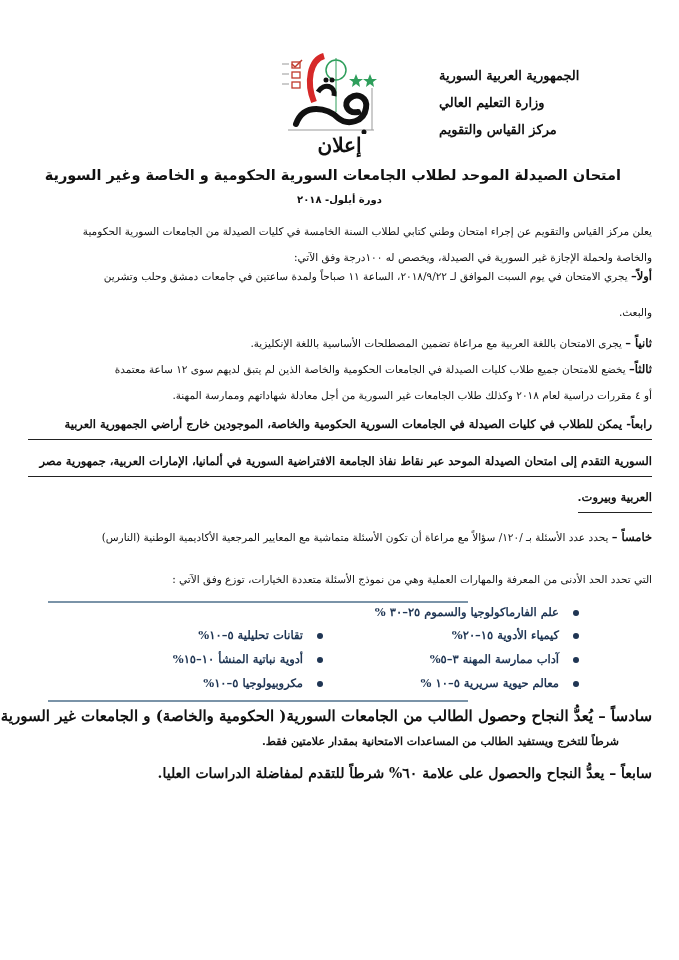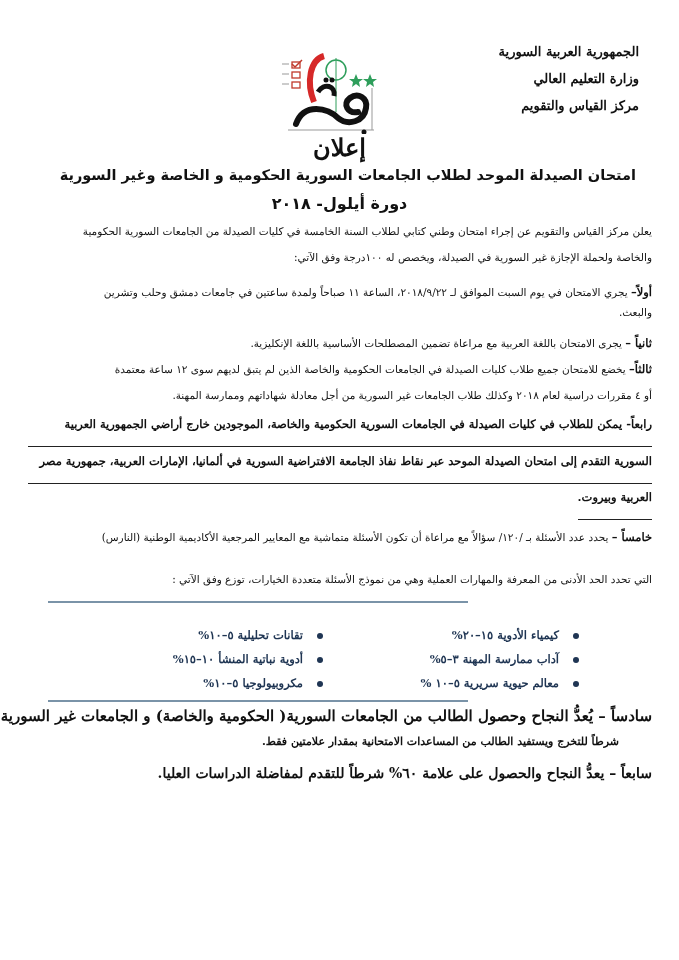"الجمهورية العربية السورية" .hdr-line { margin-top: none -> 24px; text-align: right -> left }
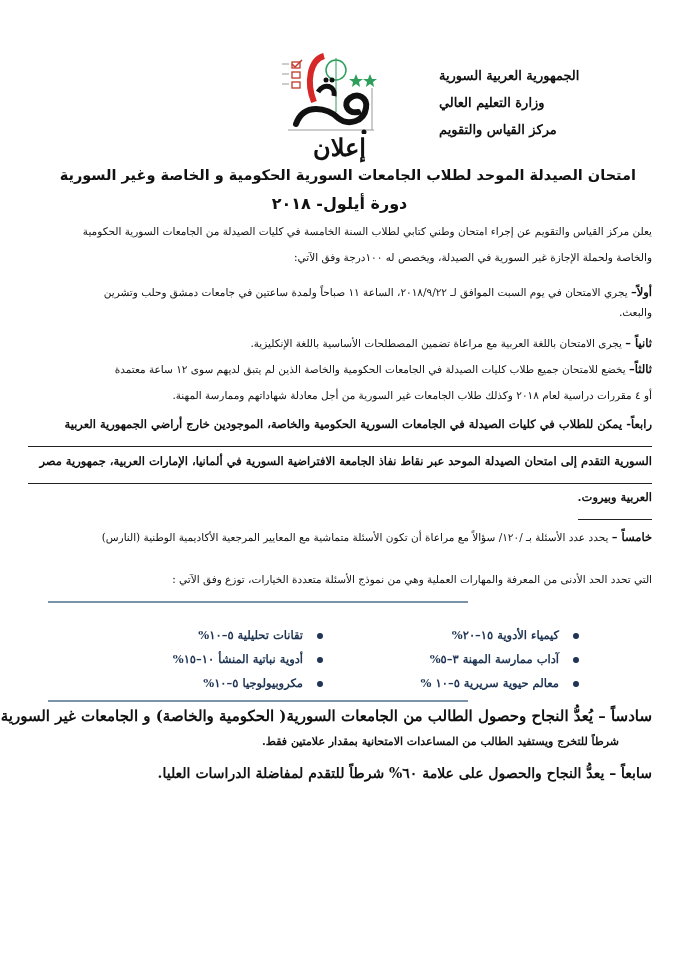"إعلان" .announce { font-size: 24px -> 20px }
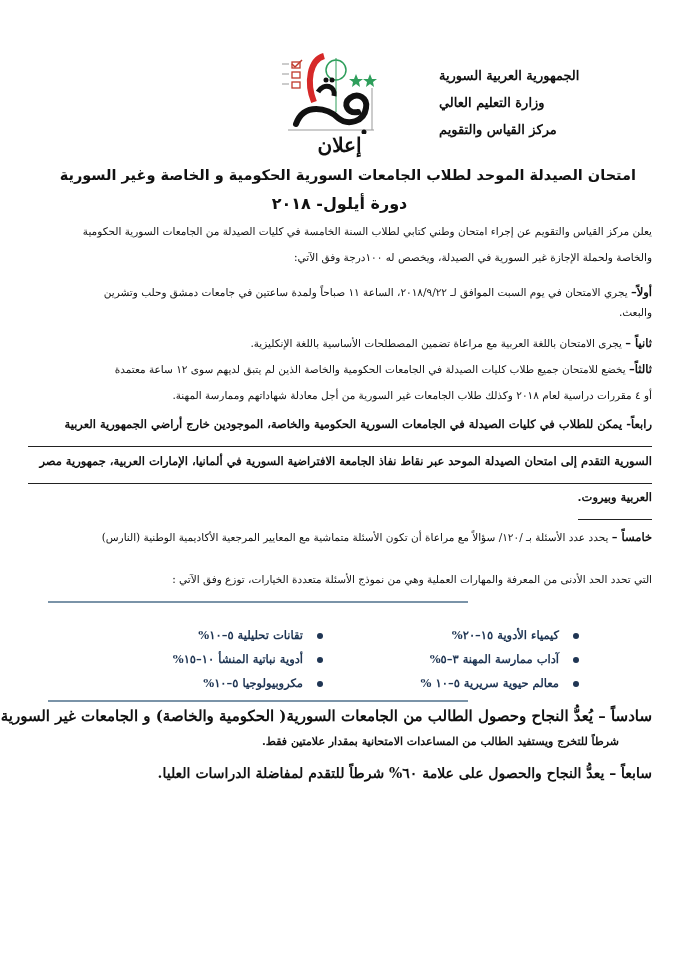"امتحان الصيدلة الموحد لطلاب الجامعات" .title1 { left: 96px -> 81px }
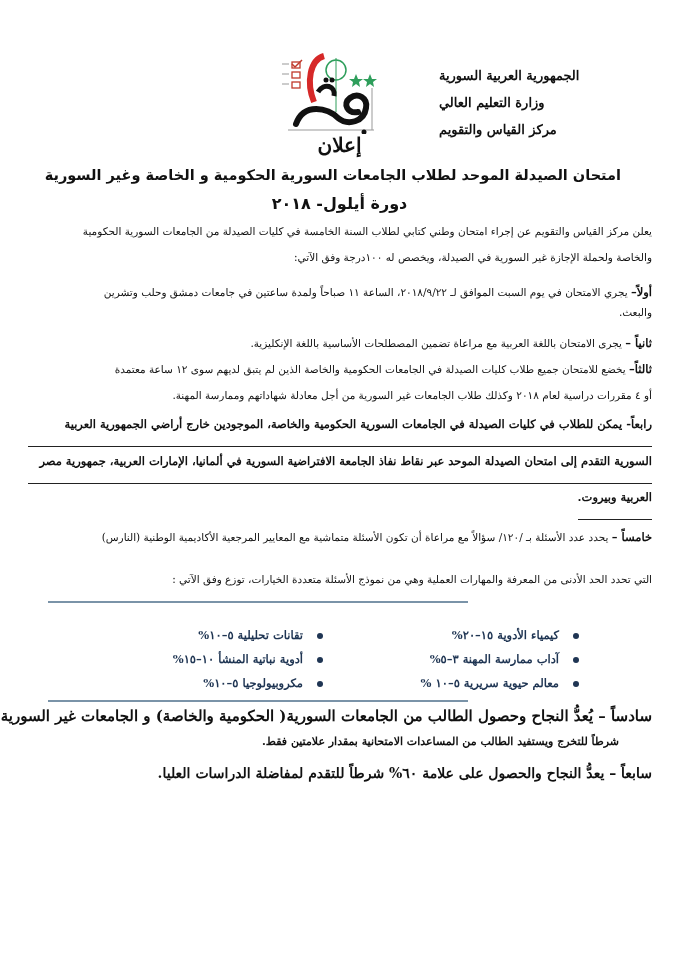"دورة أيلول- ٢٠١٨" .title2 { font-size: 16px -> 10px }
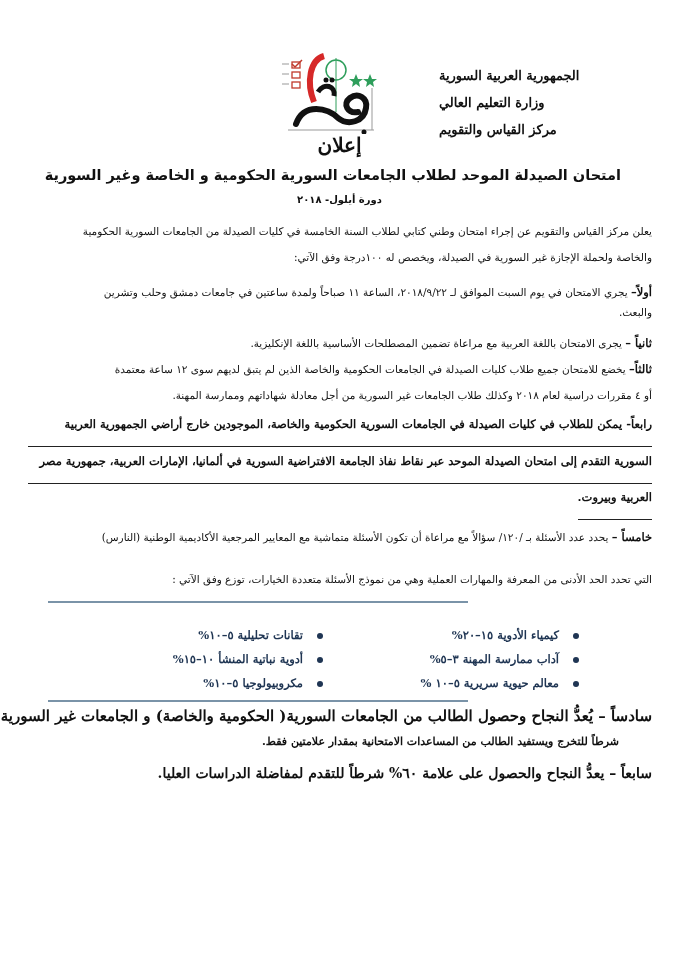"أولاً– يجري الامتحان في يوم" div.p { top: 284px -> 268px }
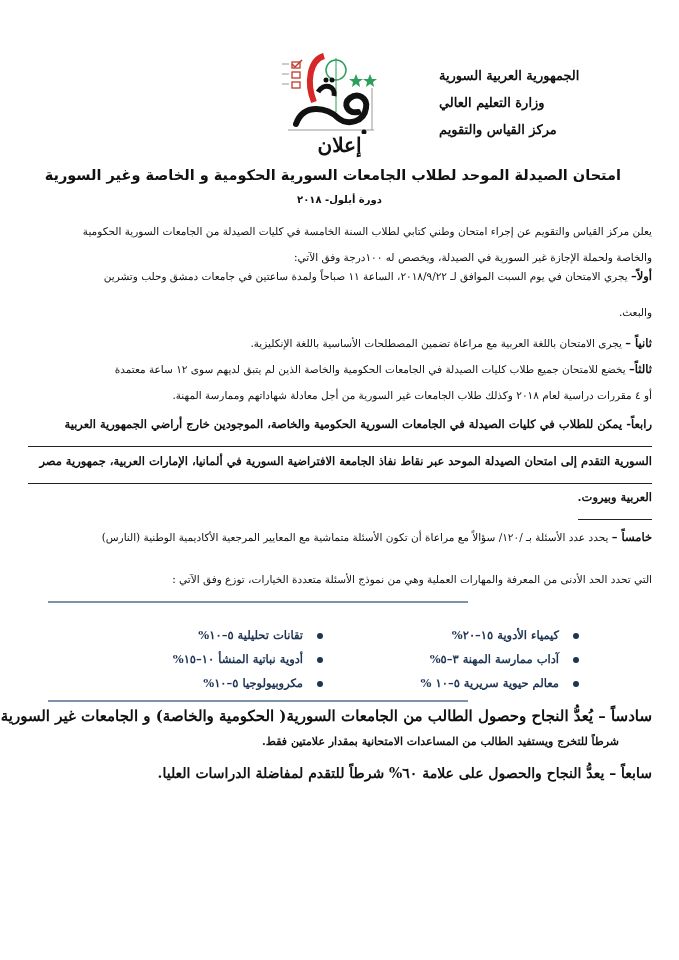"رابعاً- يمكن للطلاب في كليات" .bold-u { padding-bottom: 15px -> 8px }
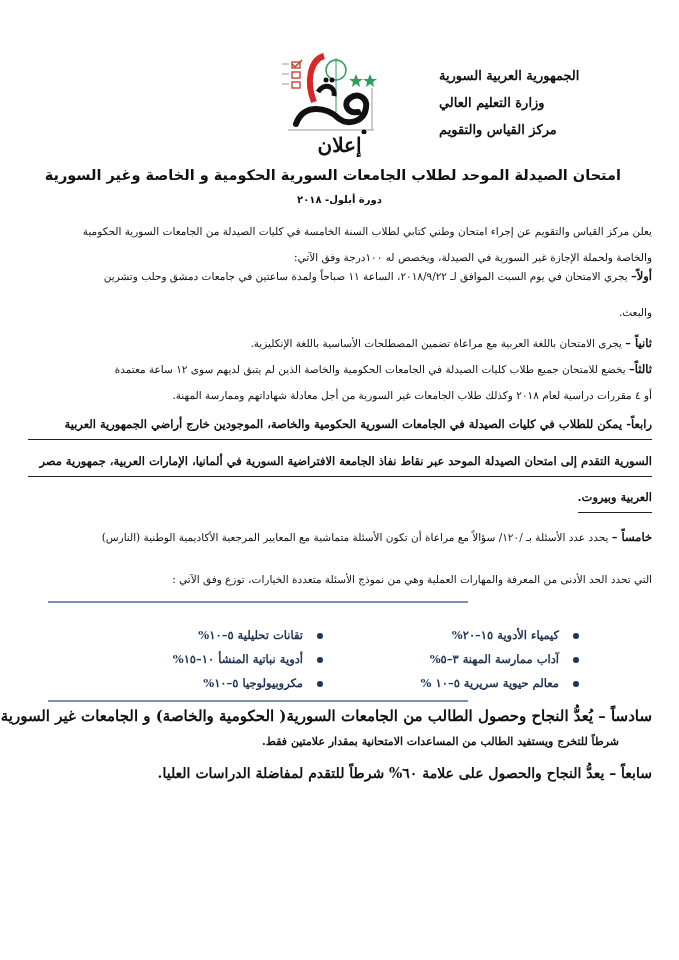"علم الفارماكولوجيا والسموم ٢٥–٣٠ %" div.bullet-item { html: none -> <div><span></span><span>علم الفارماكولوجيا والسموم ٢٥–٣٠ %</span></div> }
